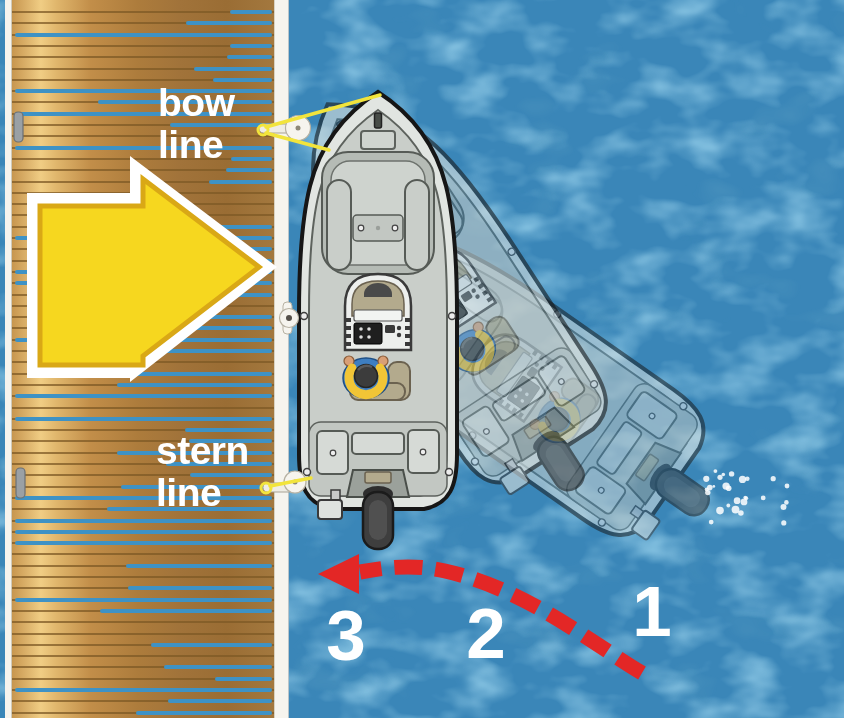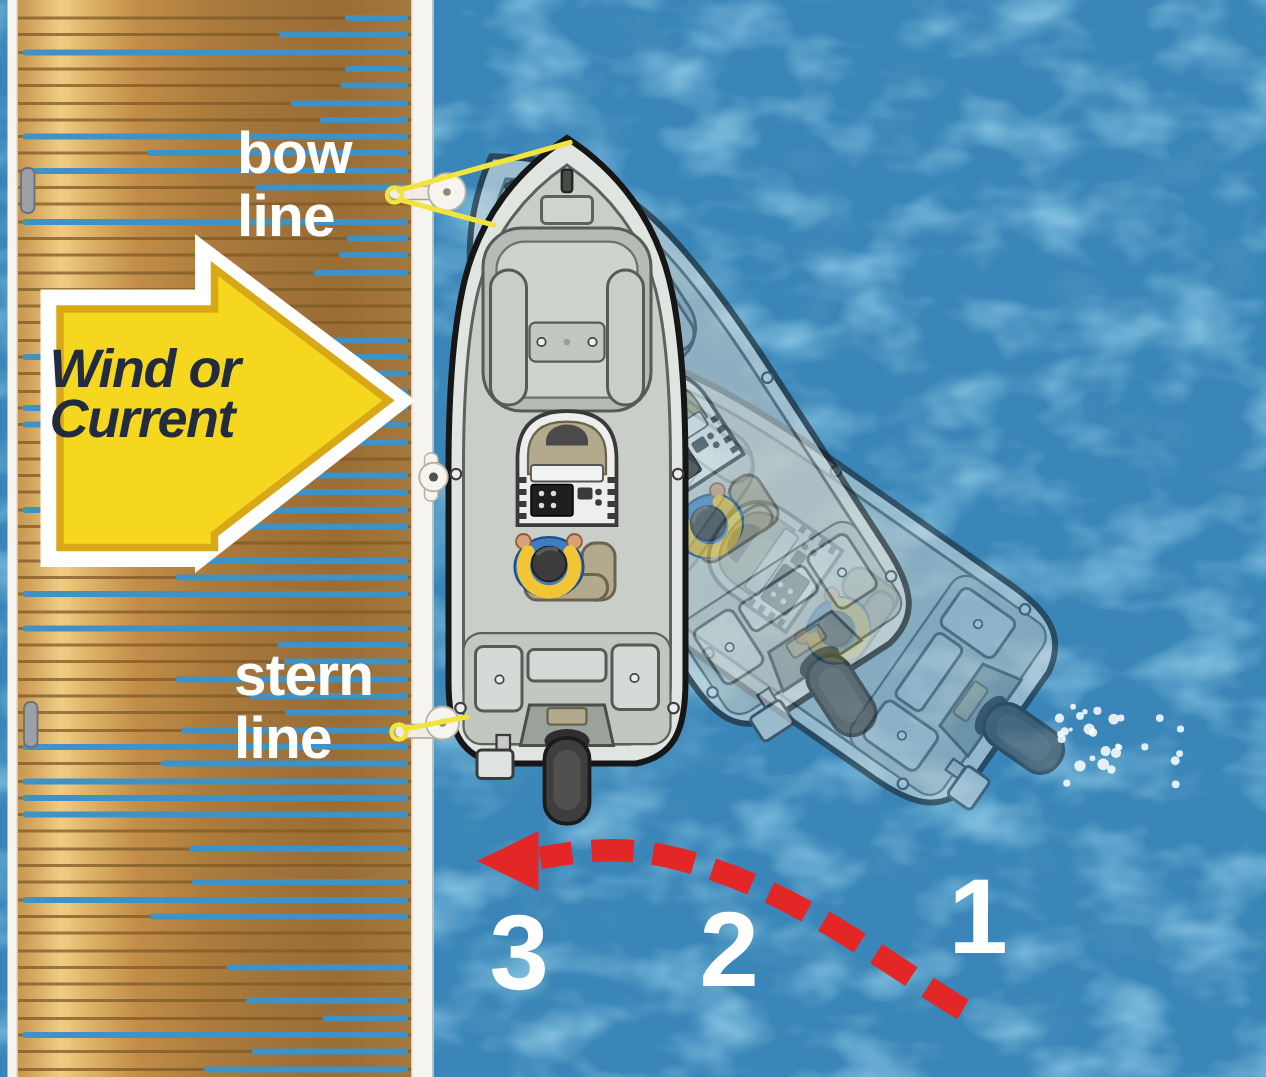"Wind or" div { html: <div>Wind or Current</div> -> none }
